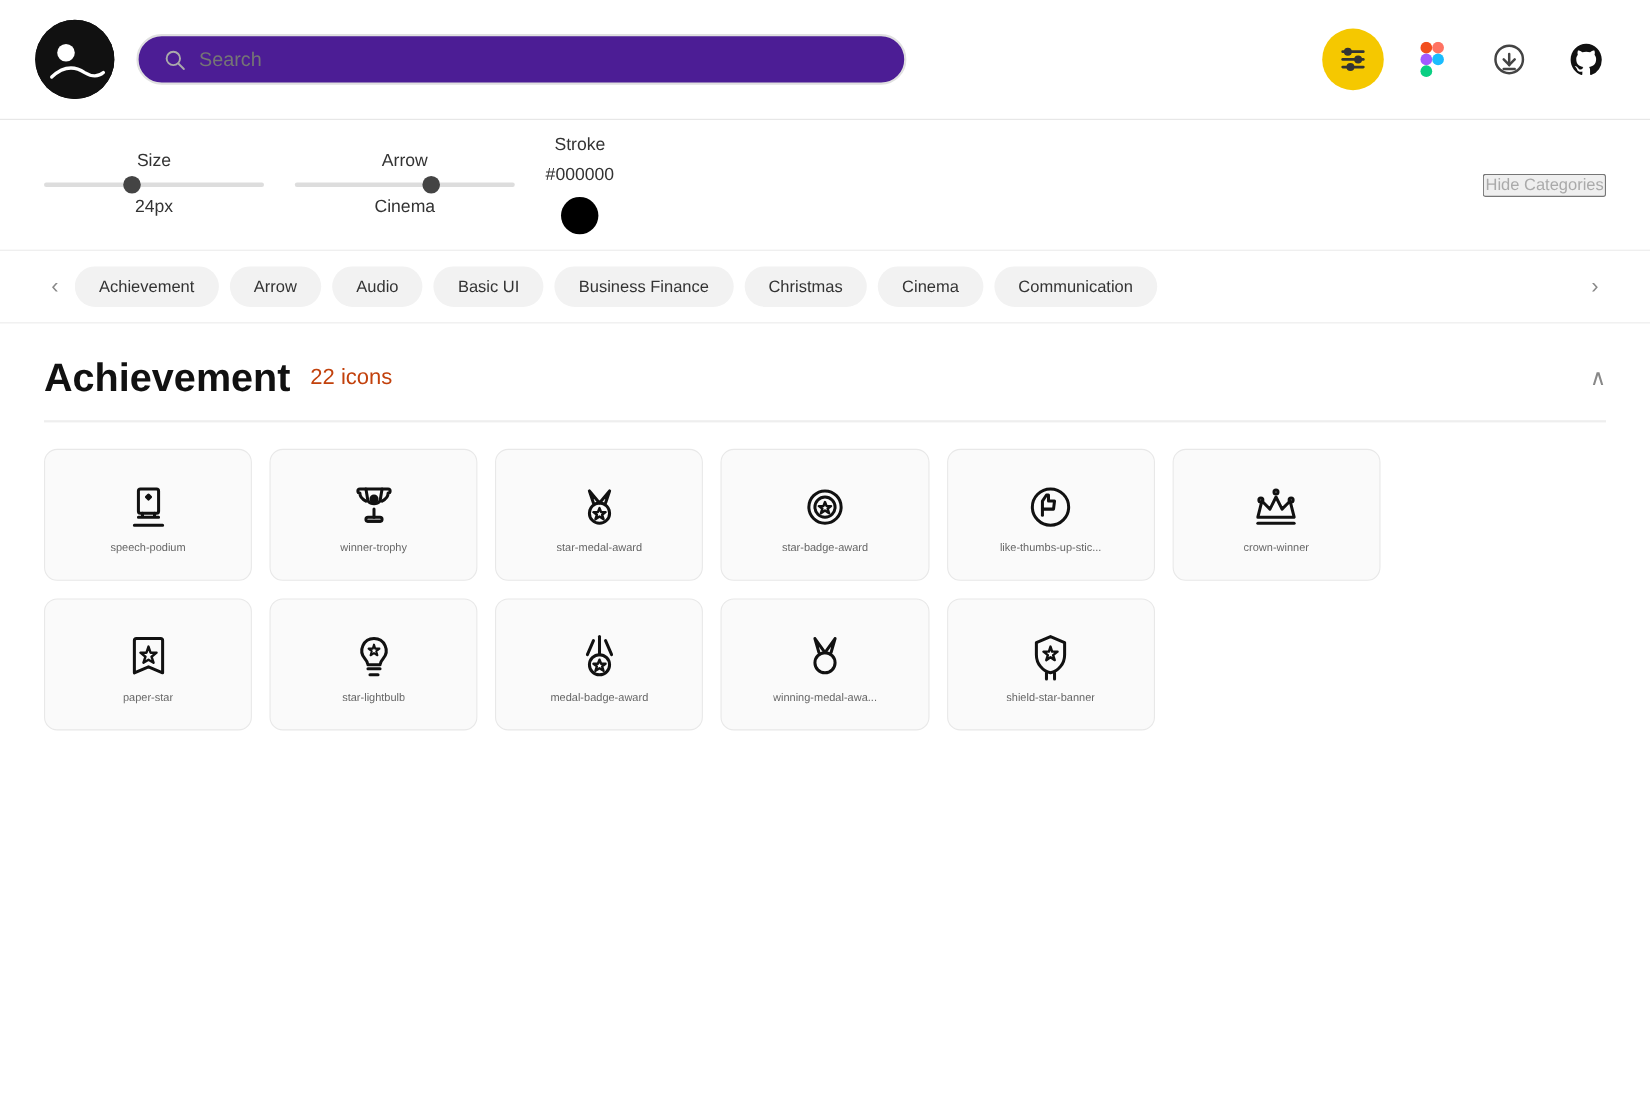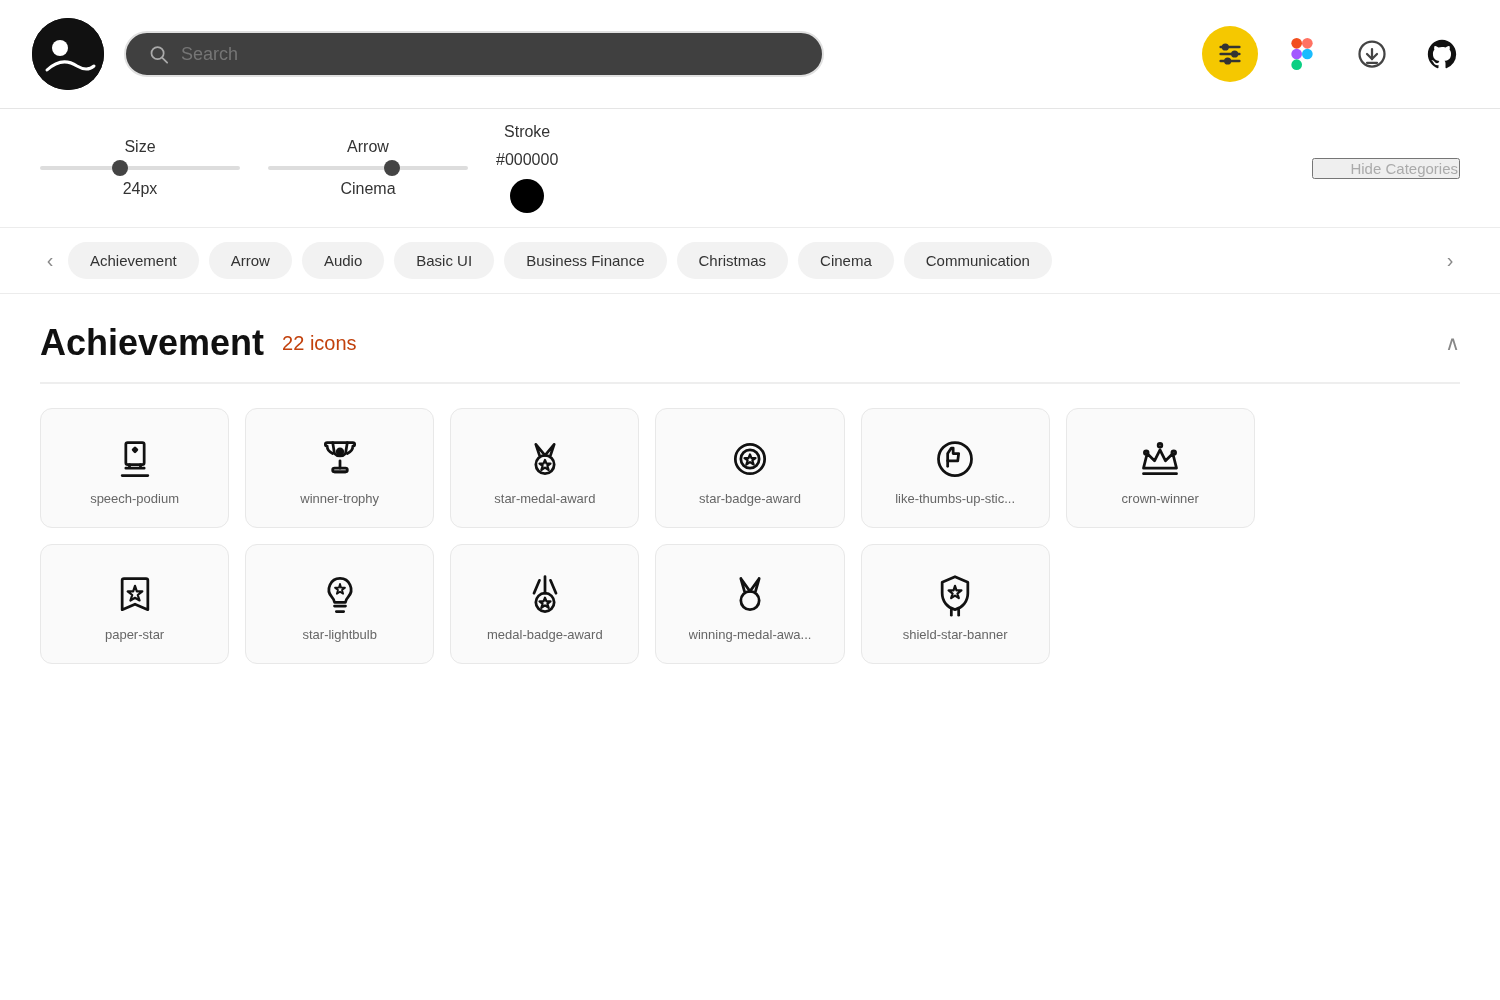"Search" .search-bar { background: #404040 -> #4c1d95 }
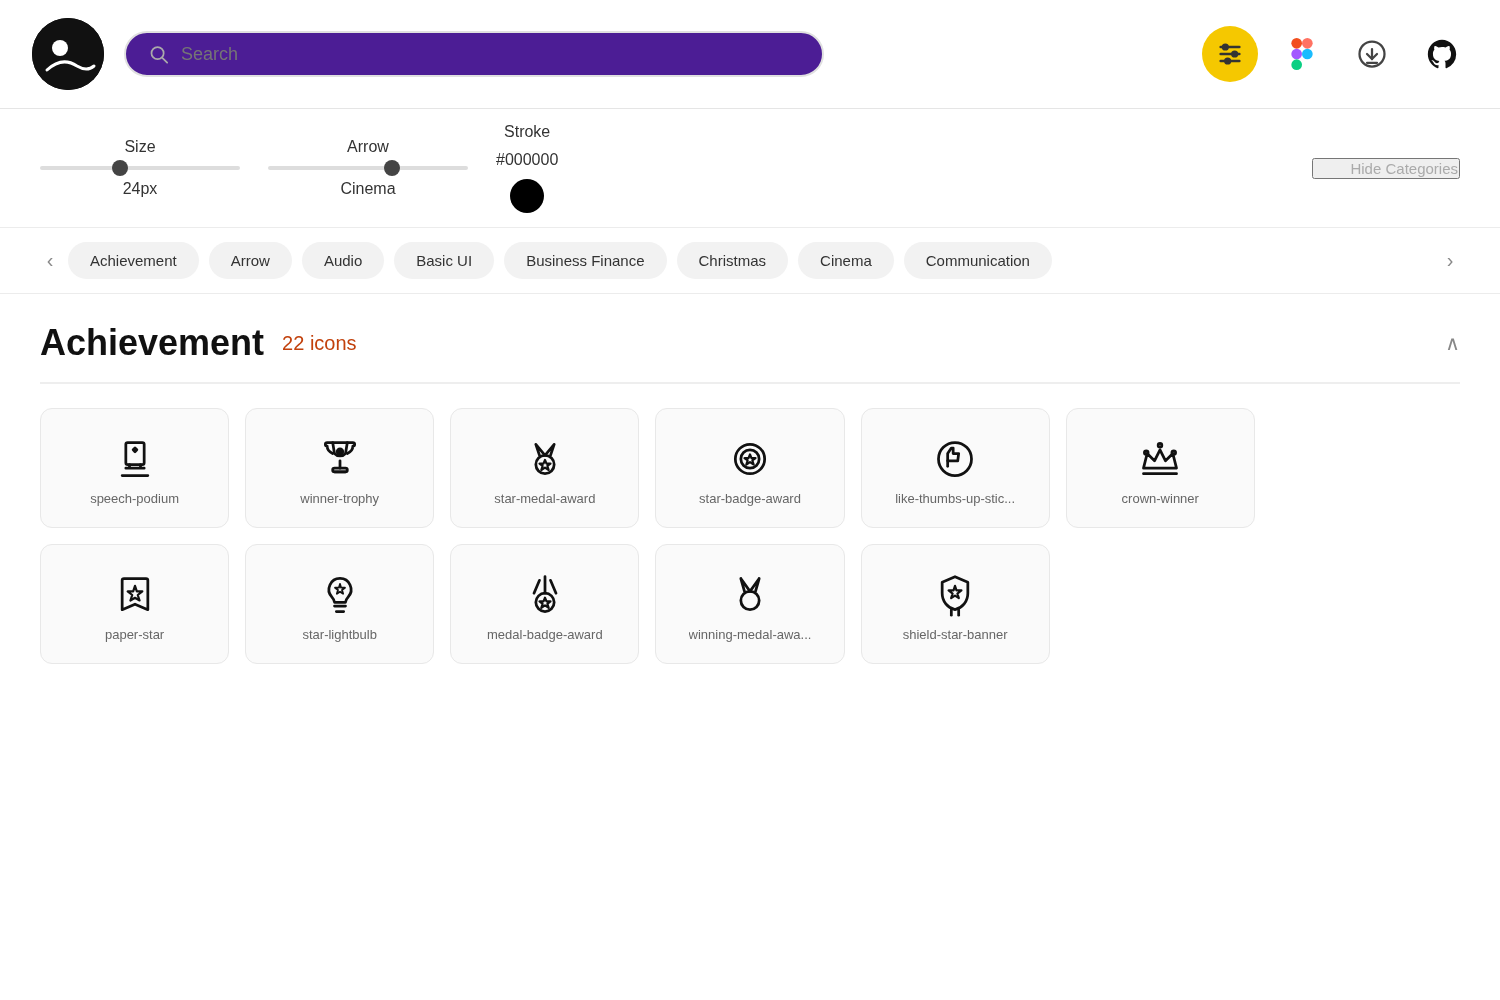"Hide Categories" .hide-categories-btn { padding-left: 36px -> none }
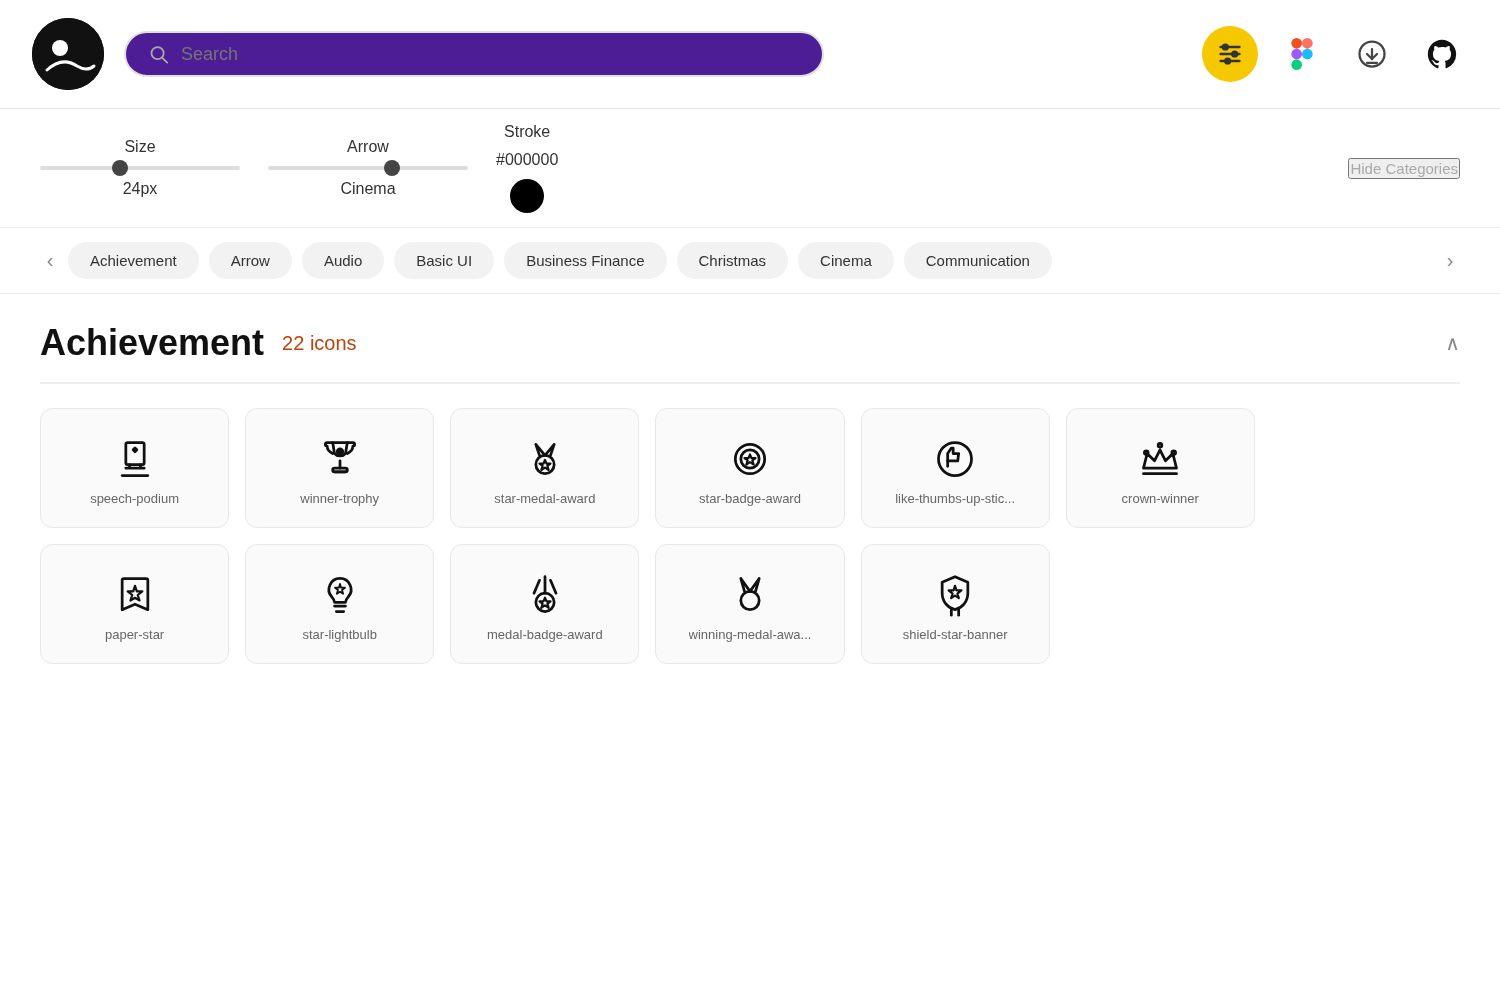"speech-podium" .icon-name { font-size: 13px -> 10px }
